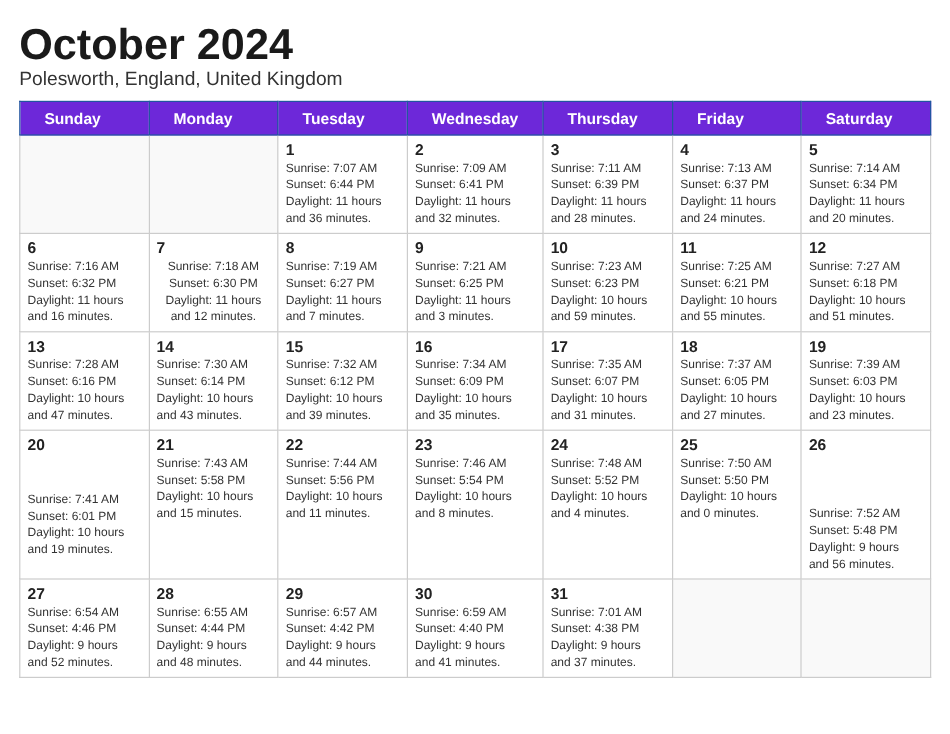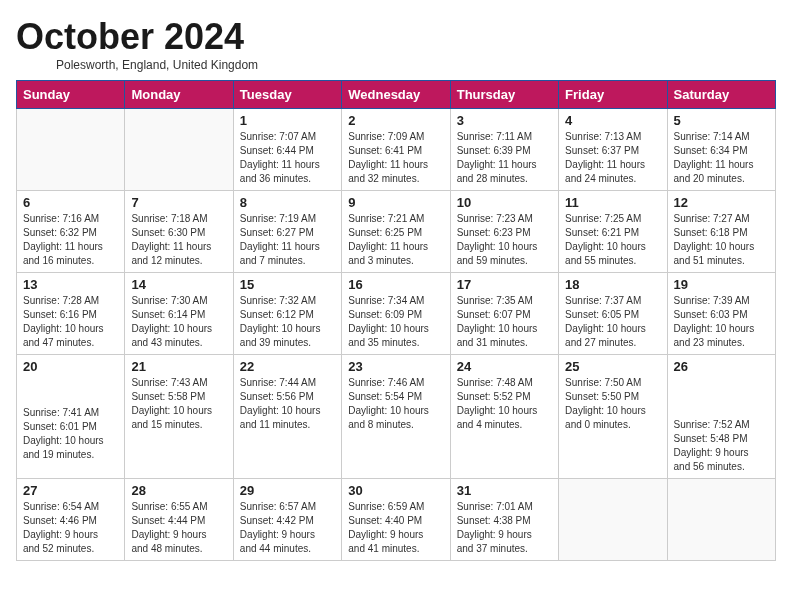"Polesworth, England, United Kingdom" .location { font-size: 12px -> 16px; margin-left: 40px -> none }
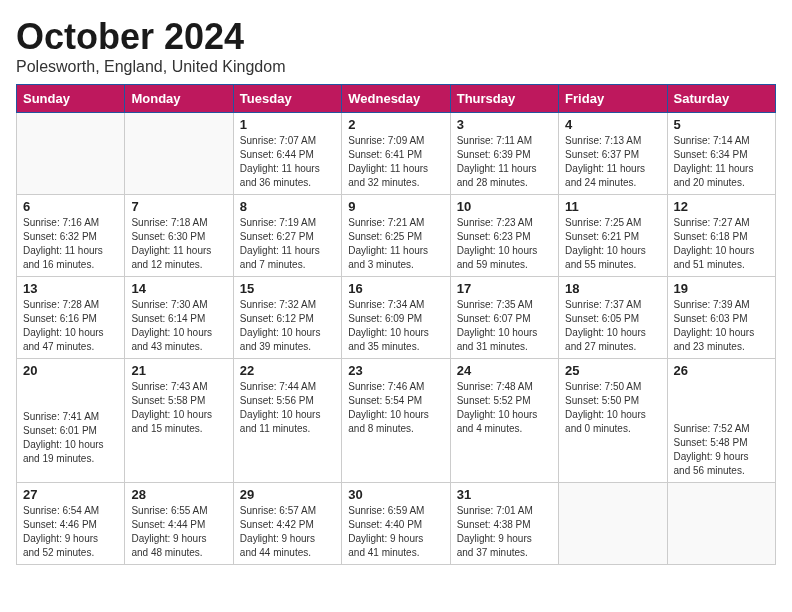"Sunday" .calendar th { background: #be185d -> #6d28d9; padding: 6px 6px -> 6px 20px }
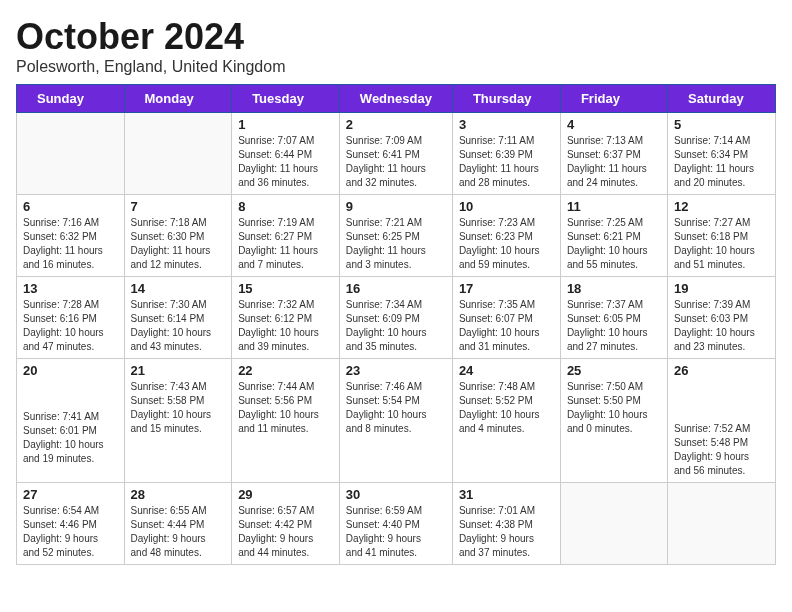"Sunrise: 7:18 AM" div.cell-info { text-align: none -> center }
